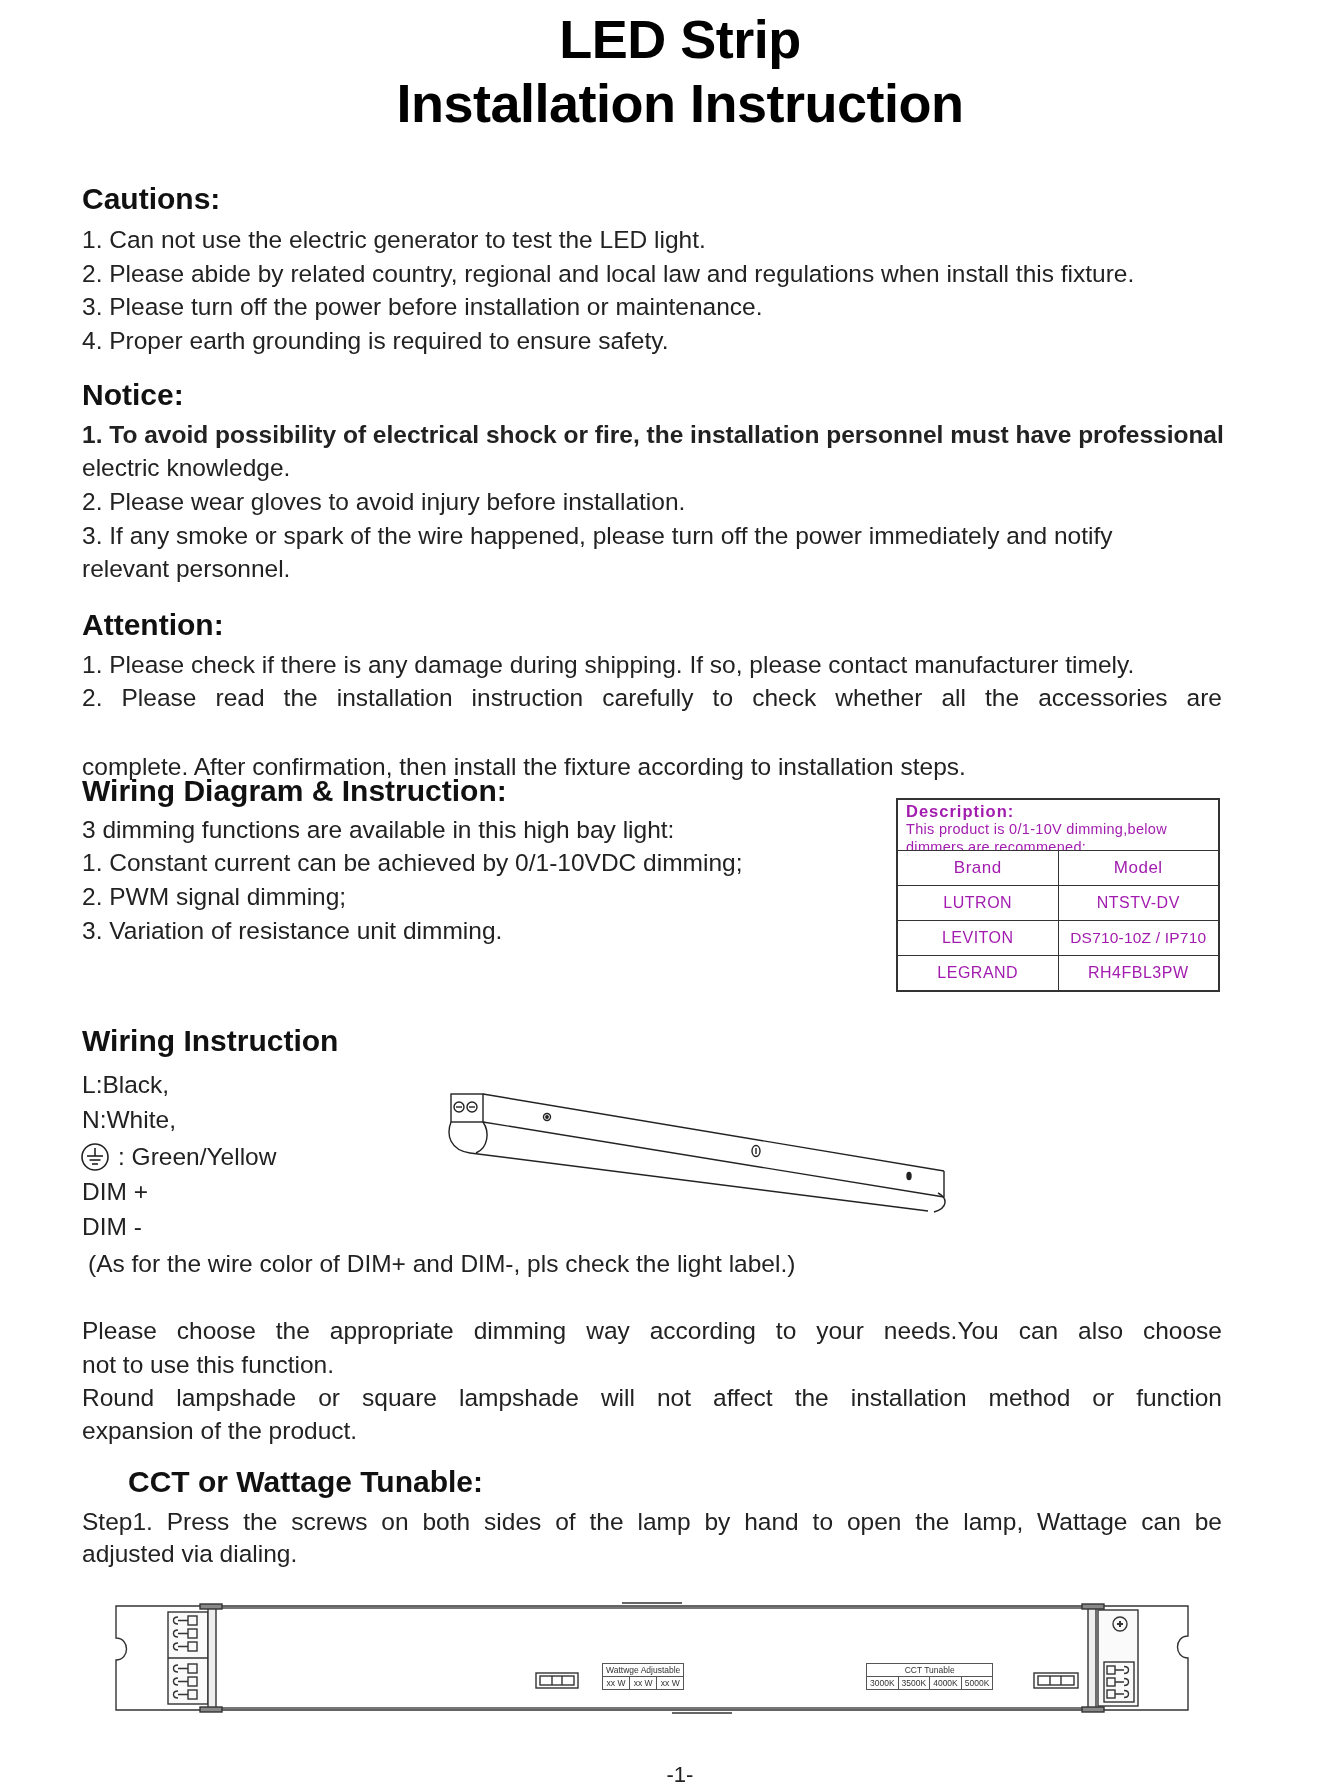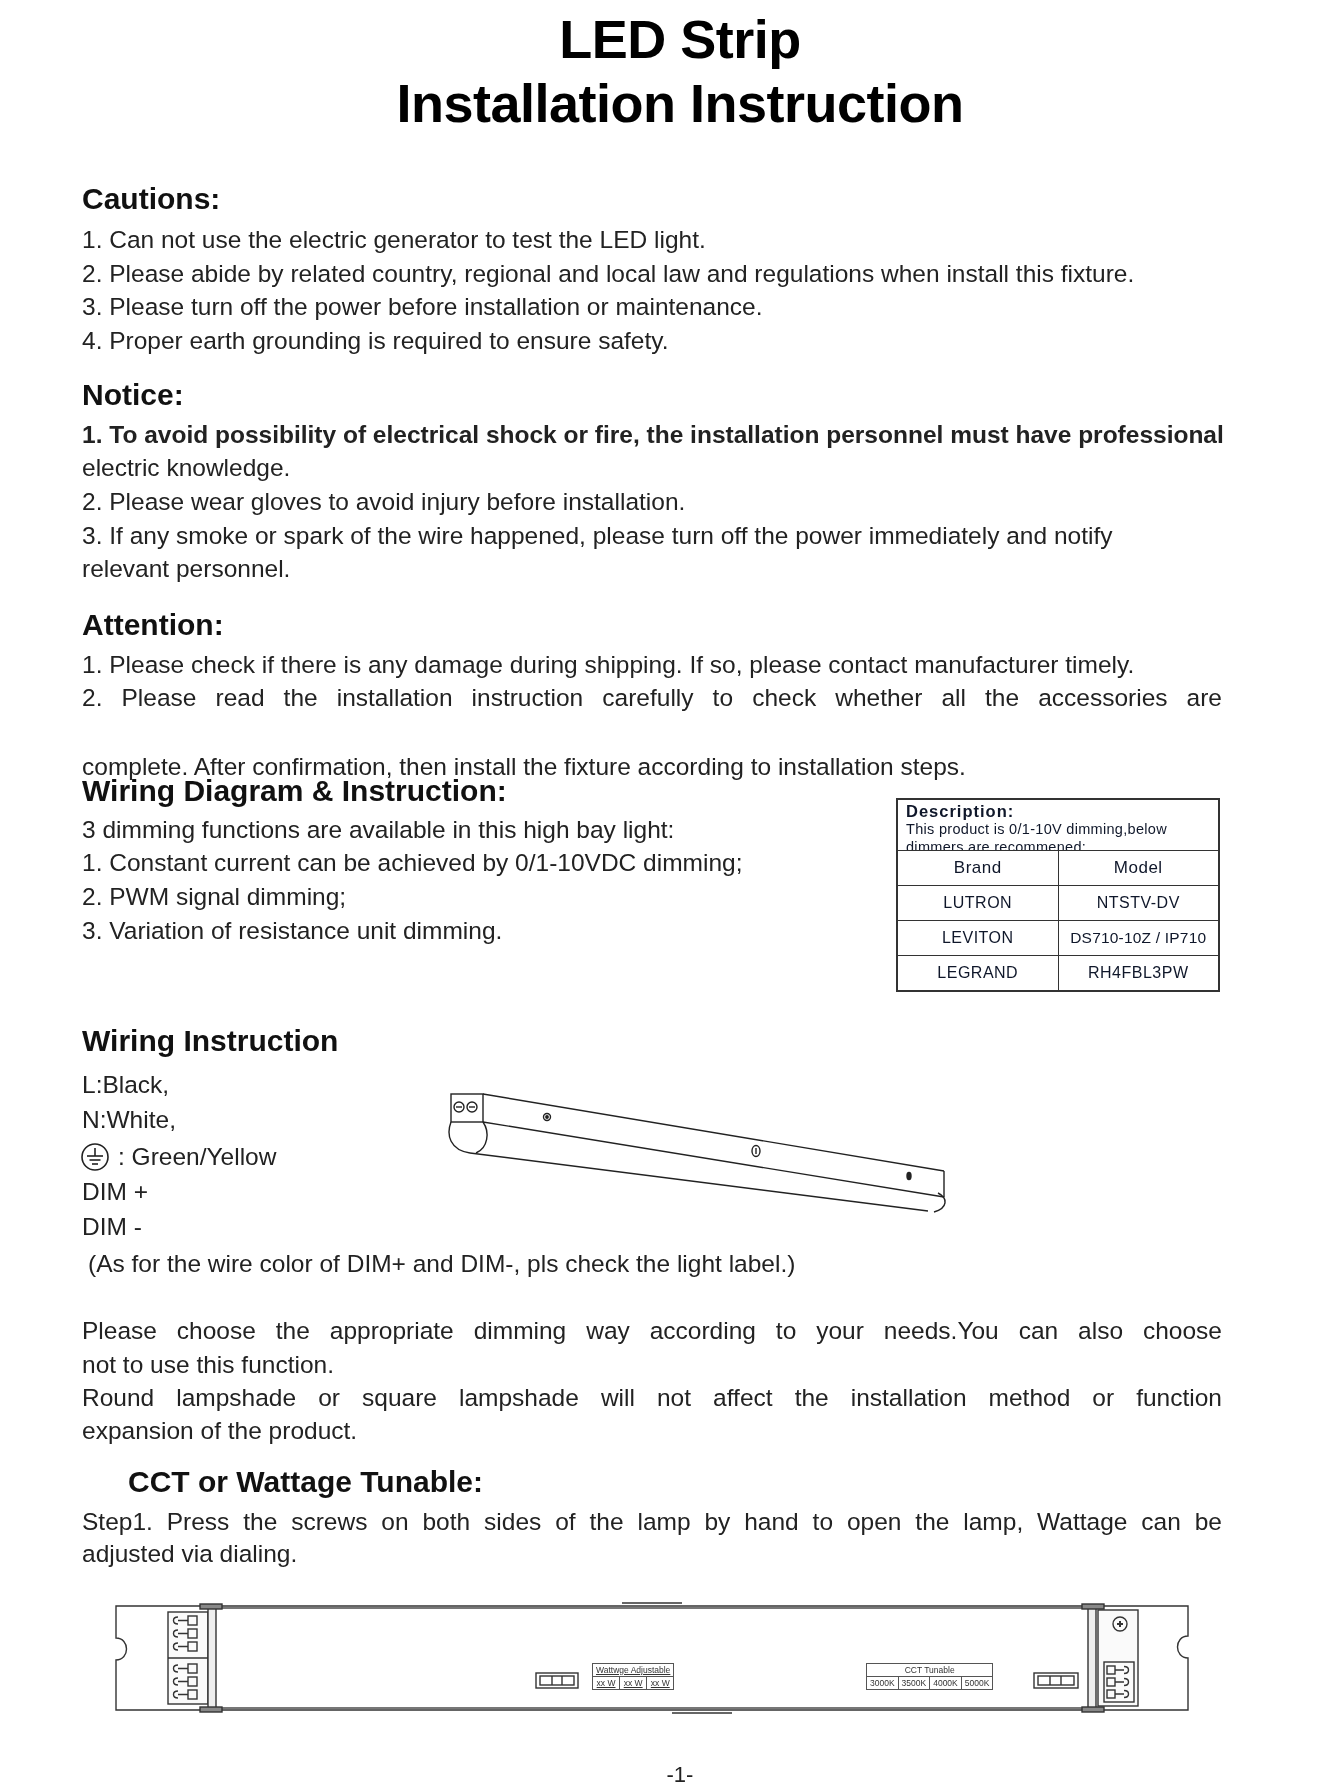"Description:" .dtable td { color: #0f172a -> #a21caf }
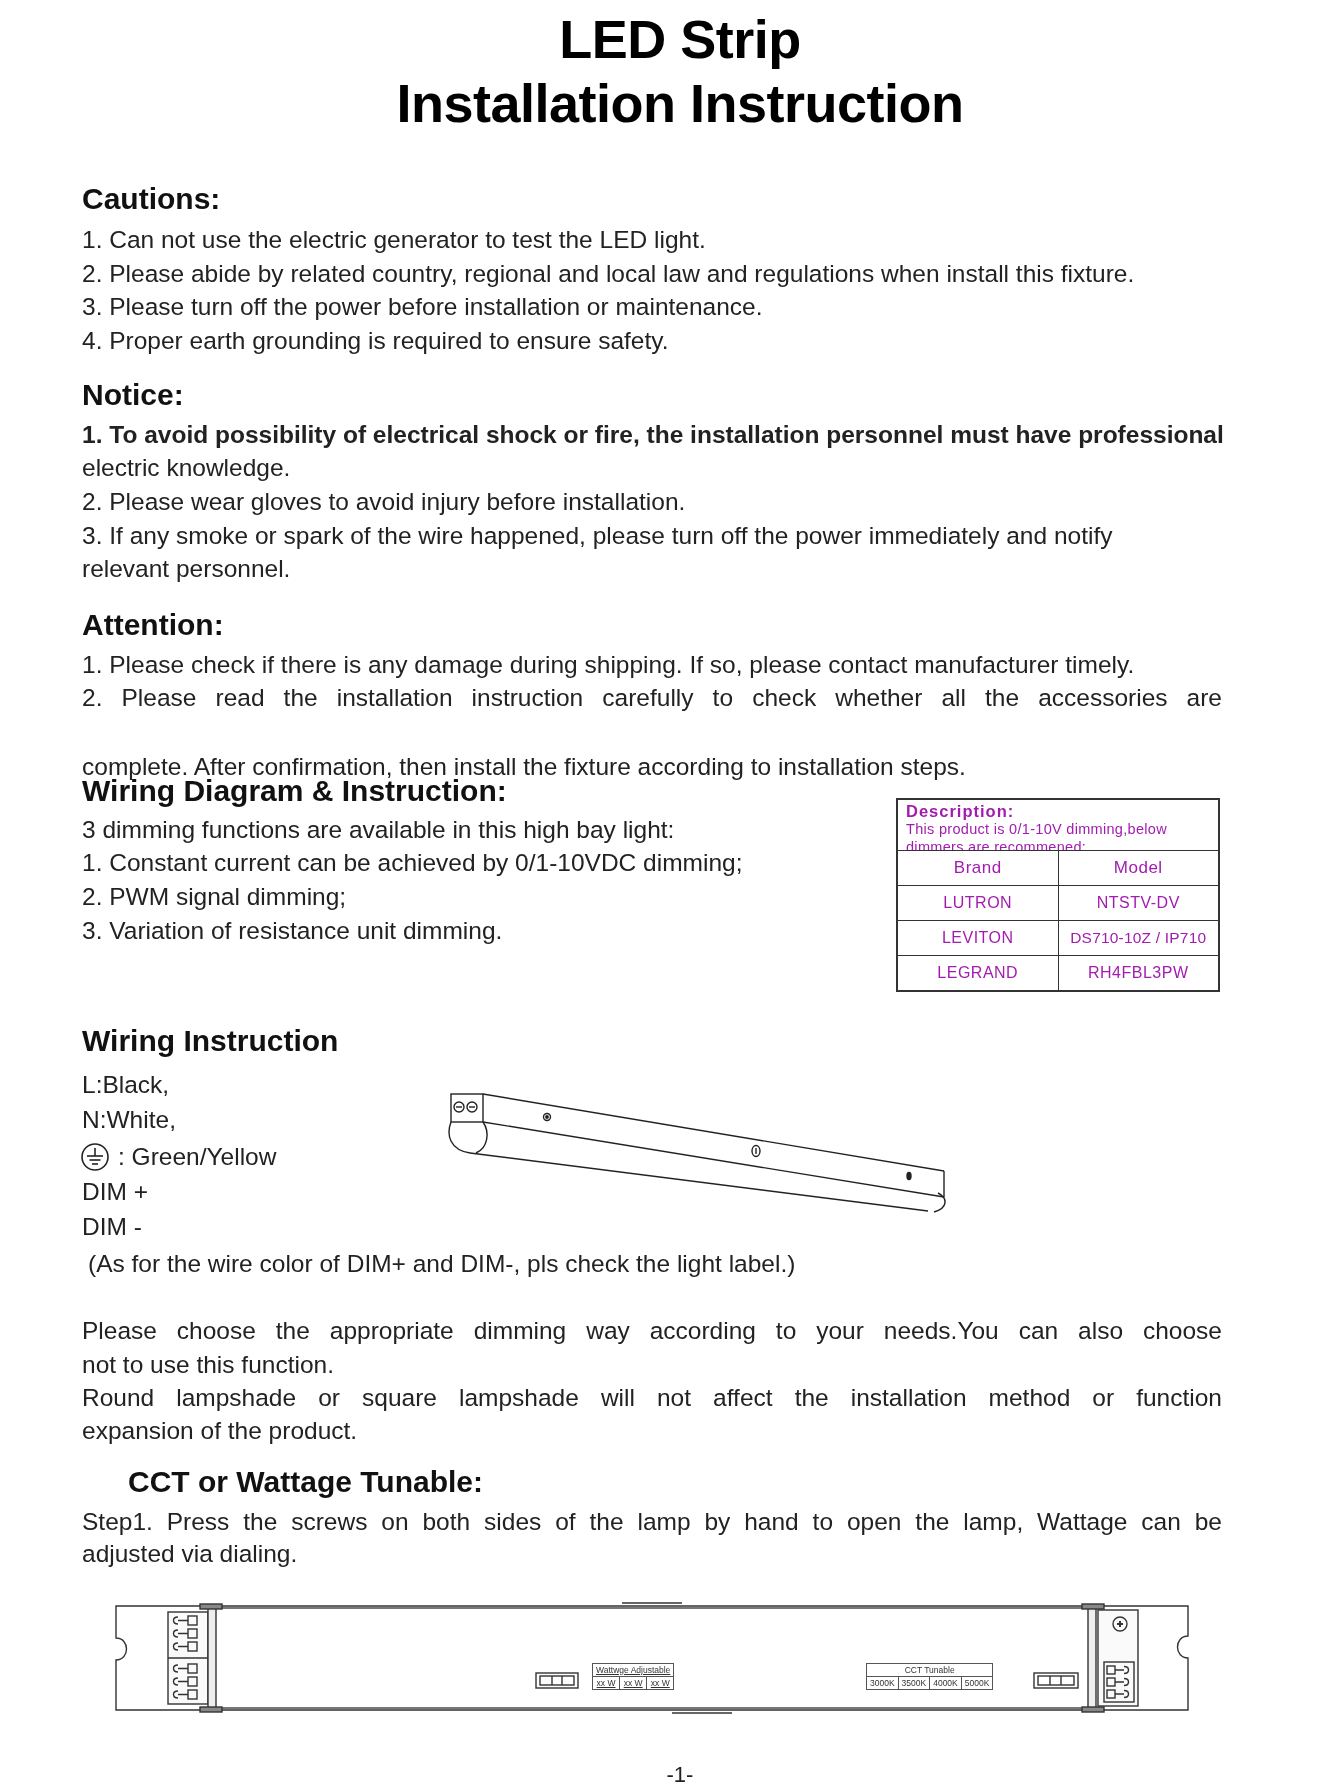"Wattwge Adjustable" table.sw-table { left: 480px -> 490px; text-decoration: underline -> none }
